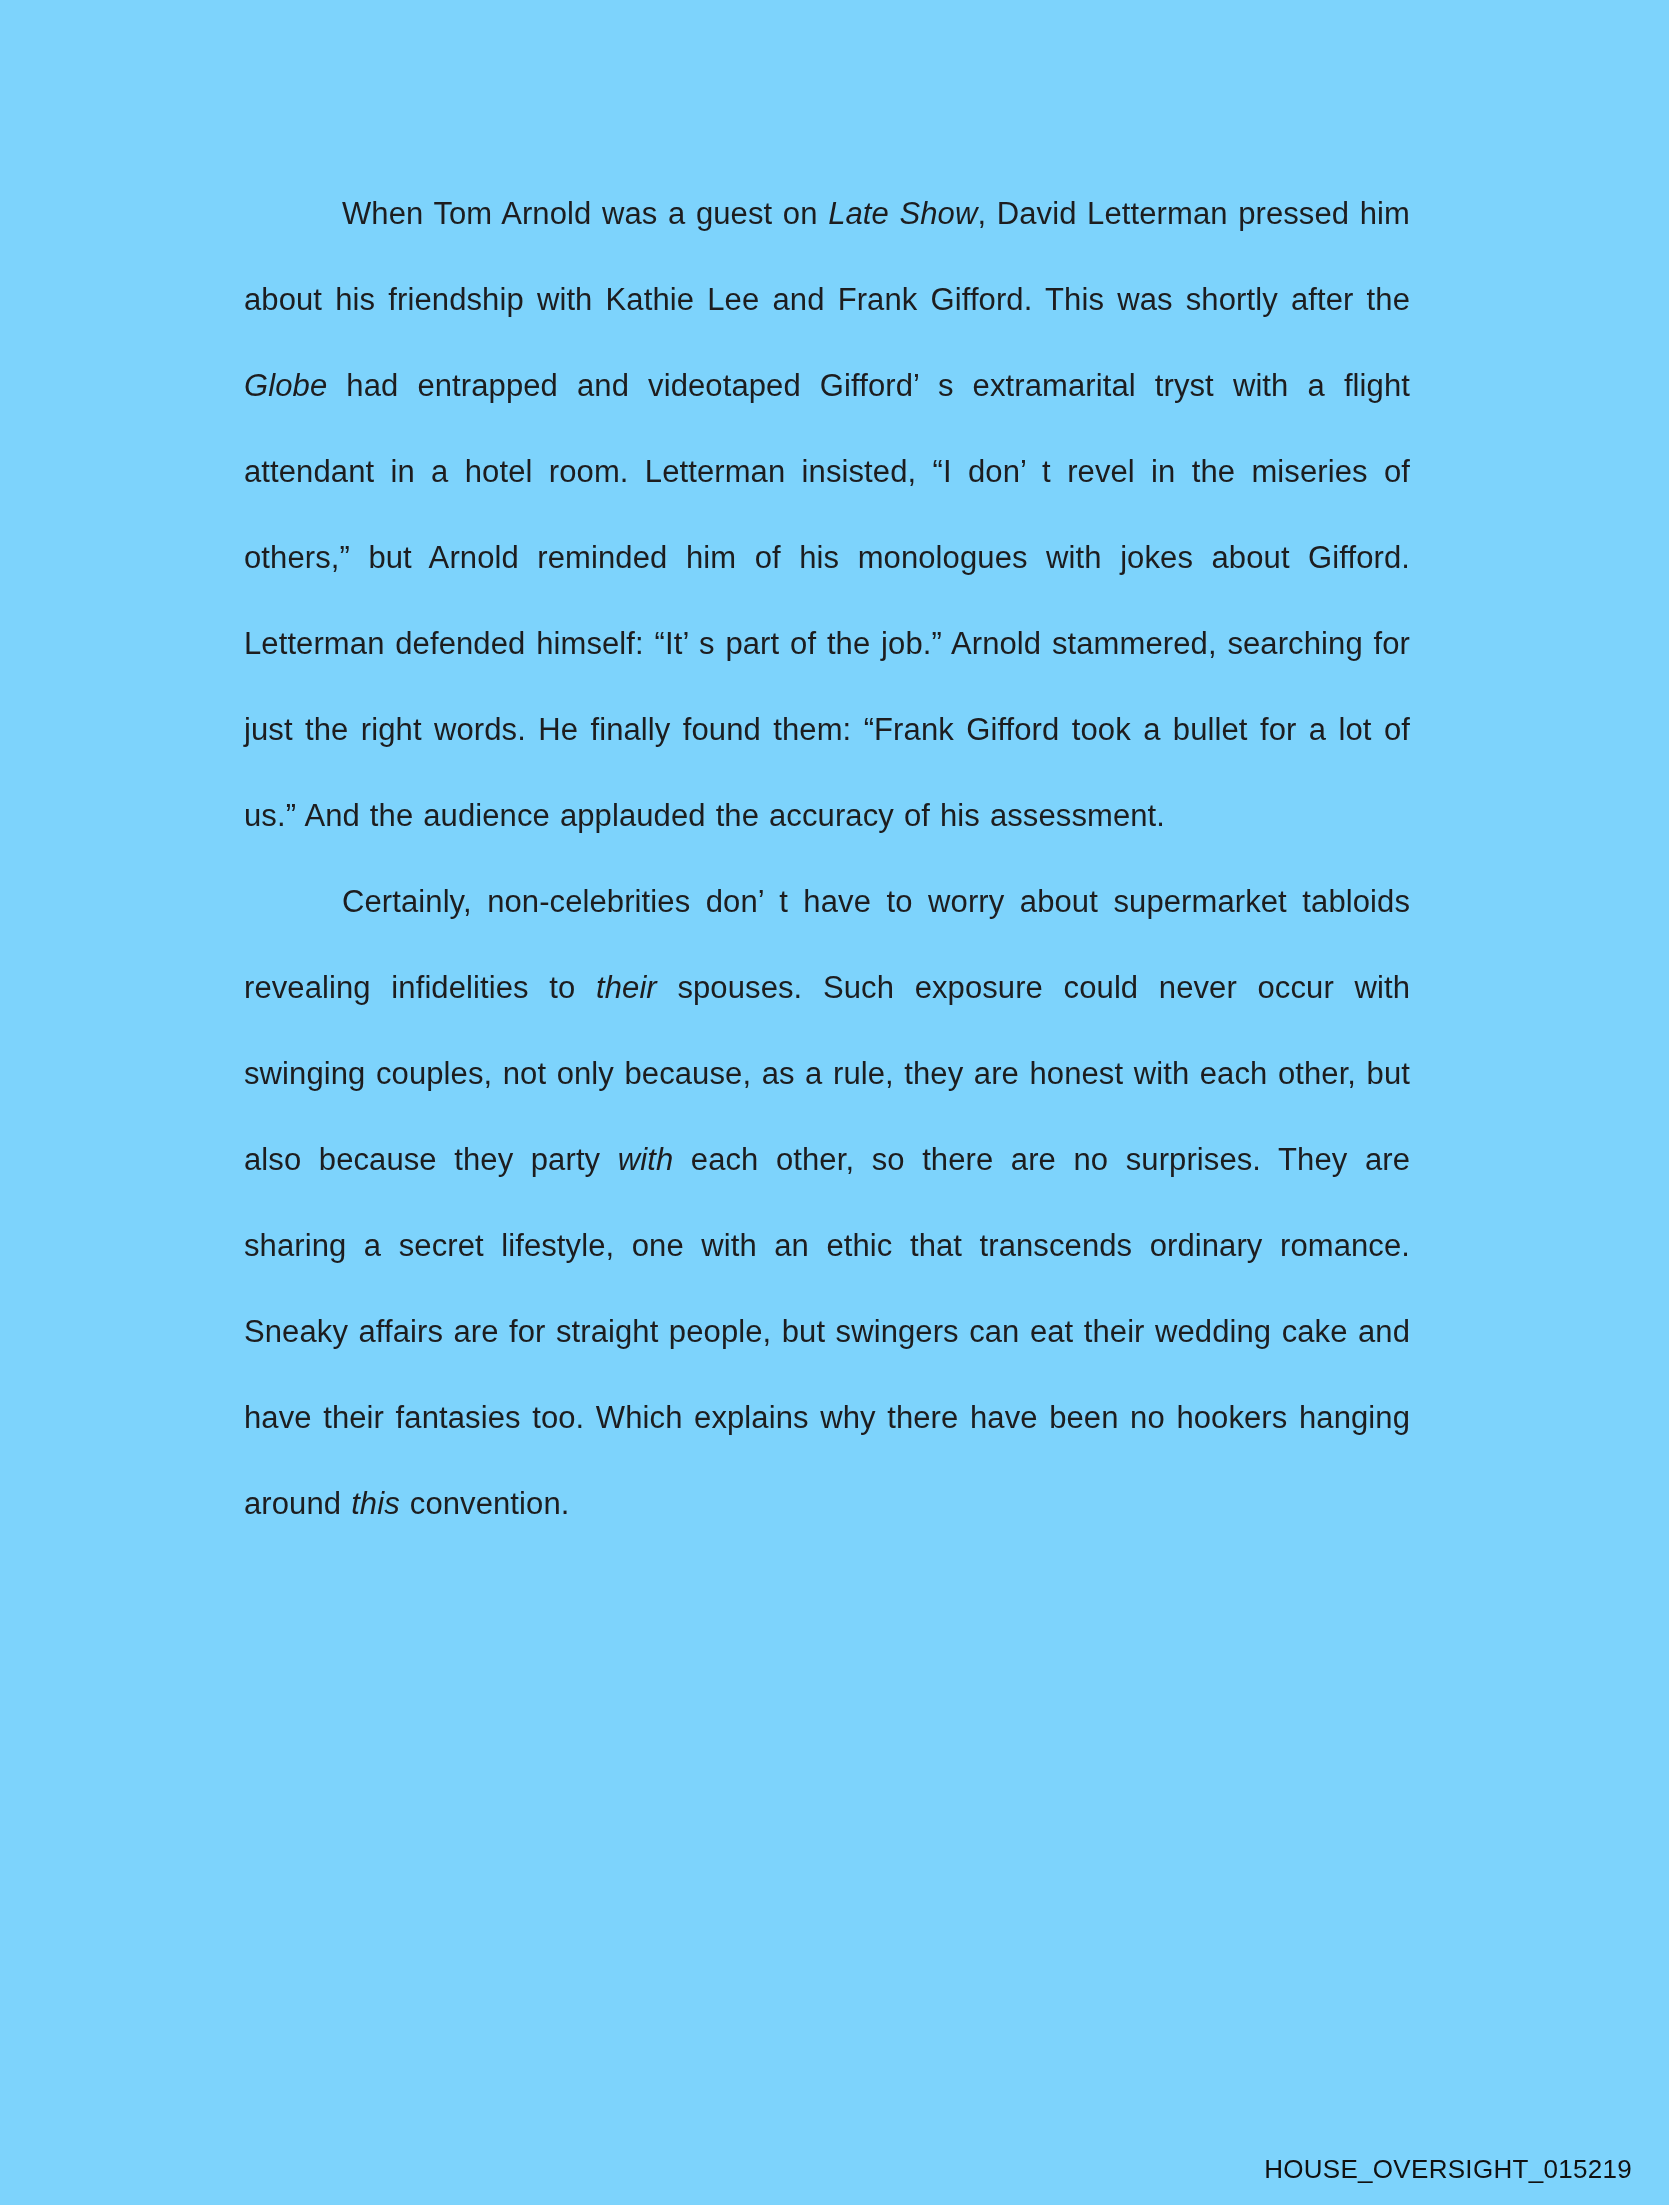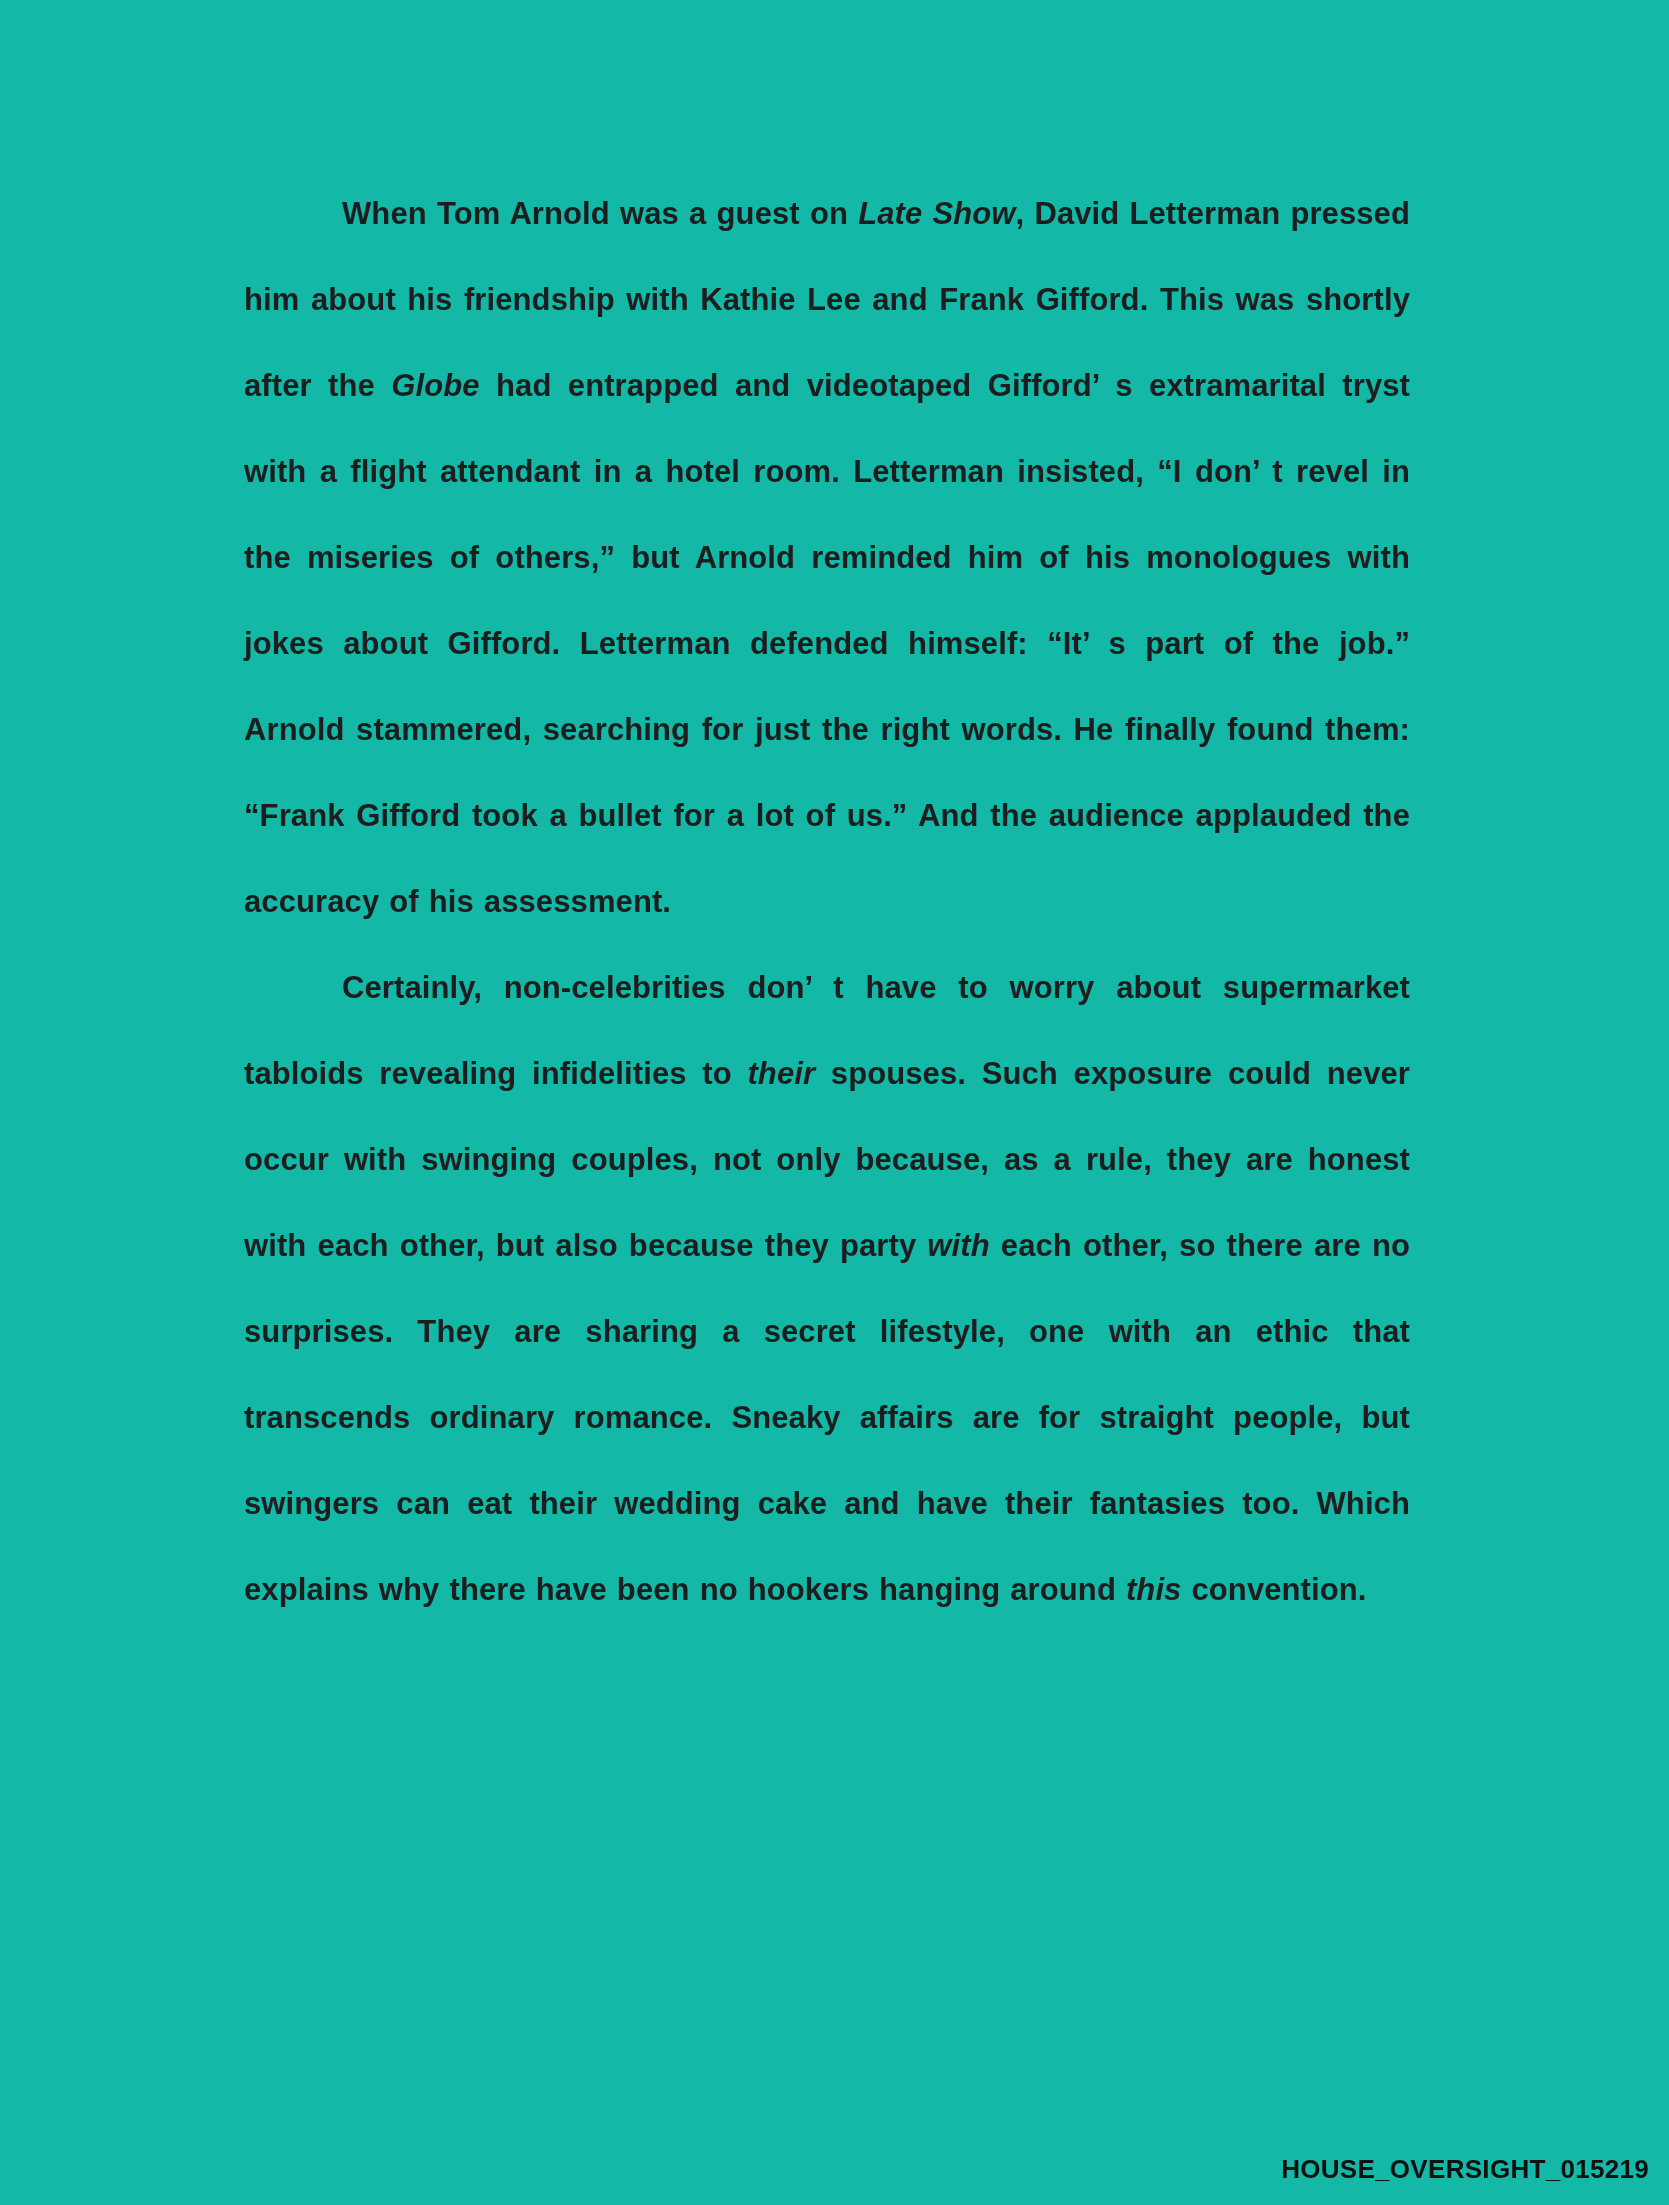"When Tom Arnold was a" .page { background: #14b8a6 -> #7dd3fc; font-weight: bold -> none }
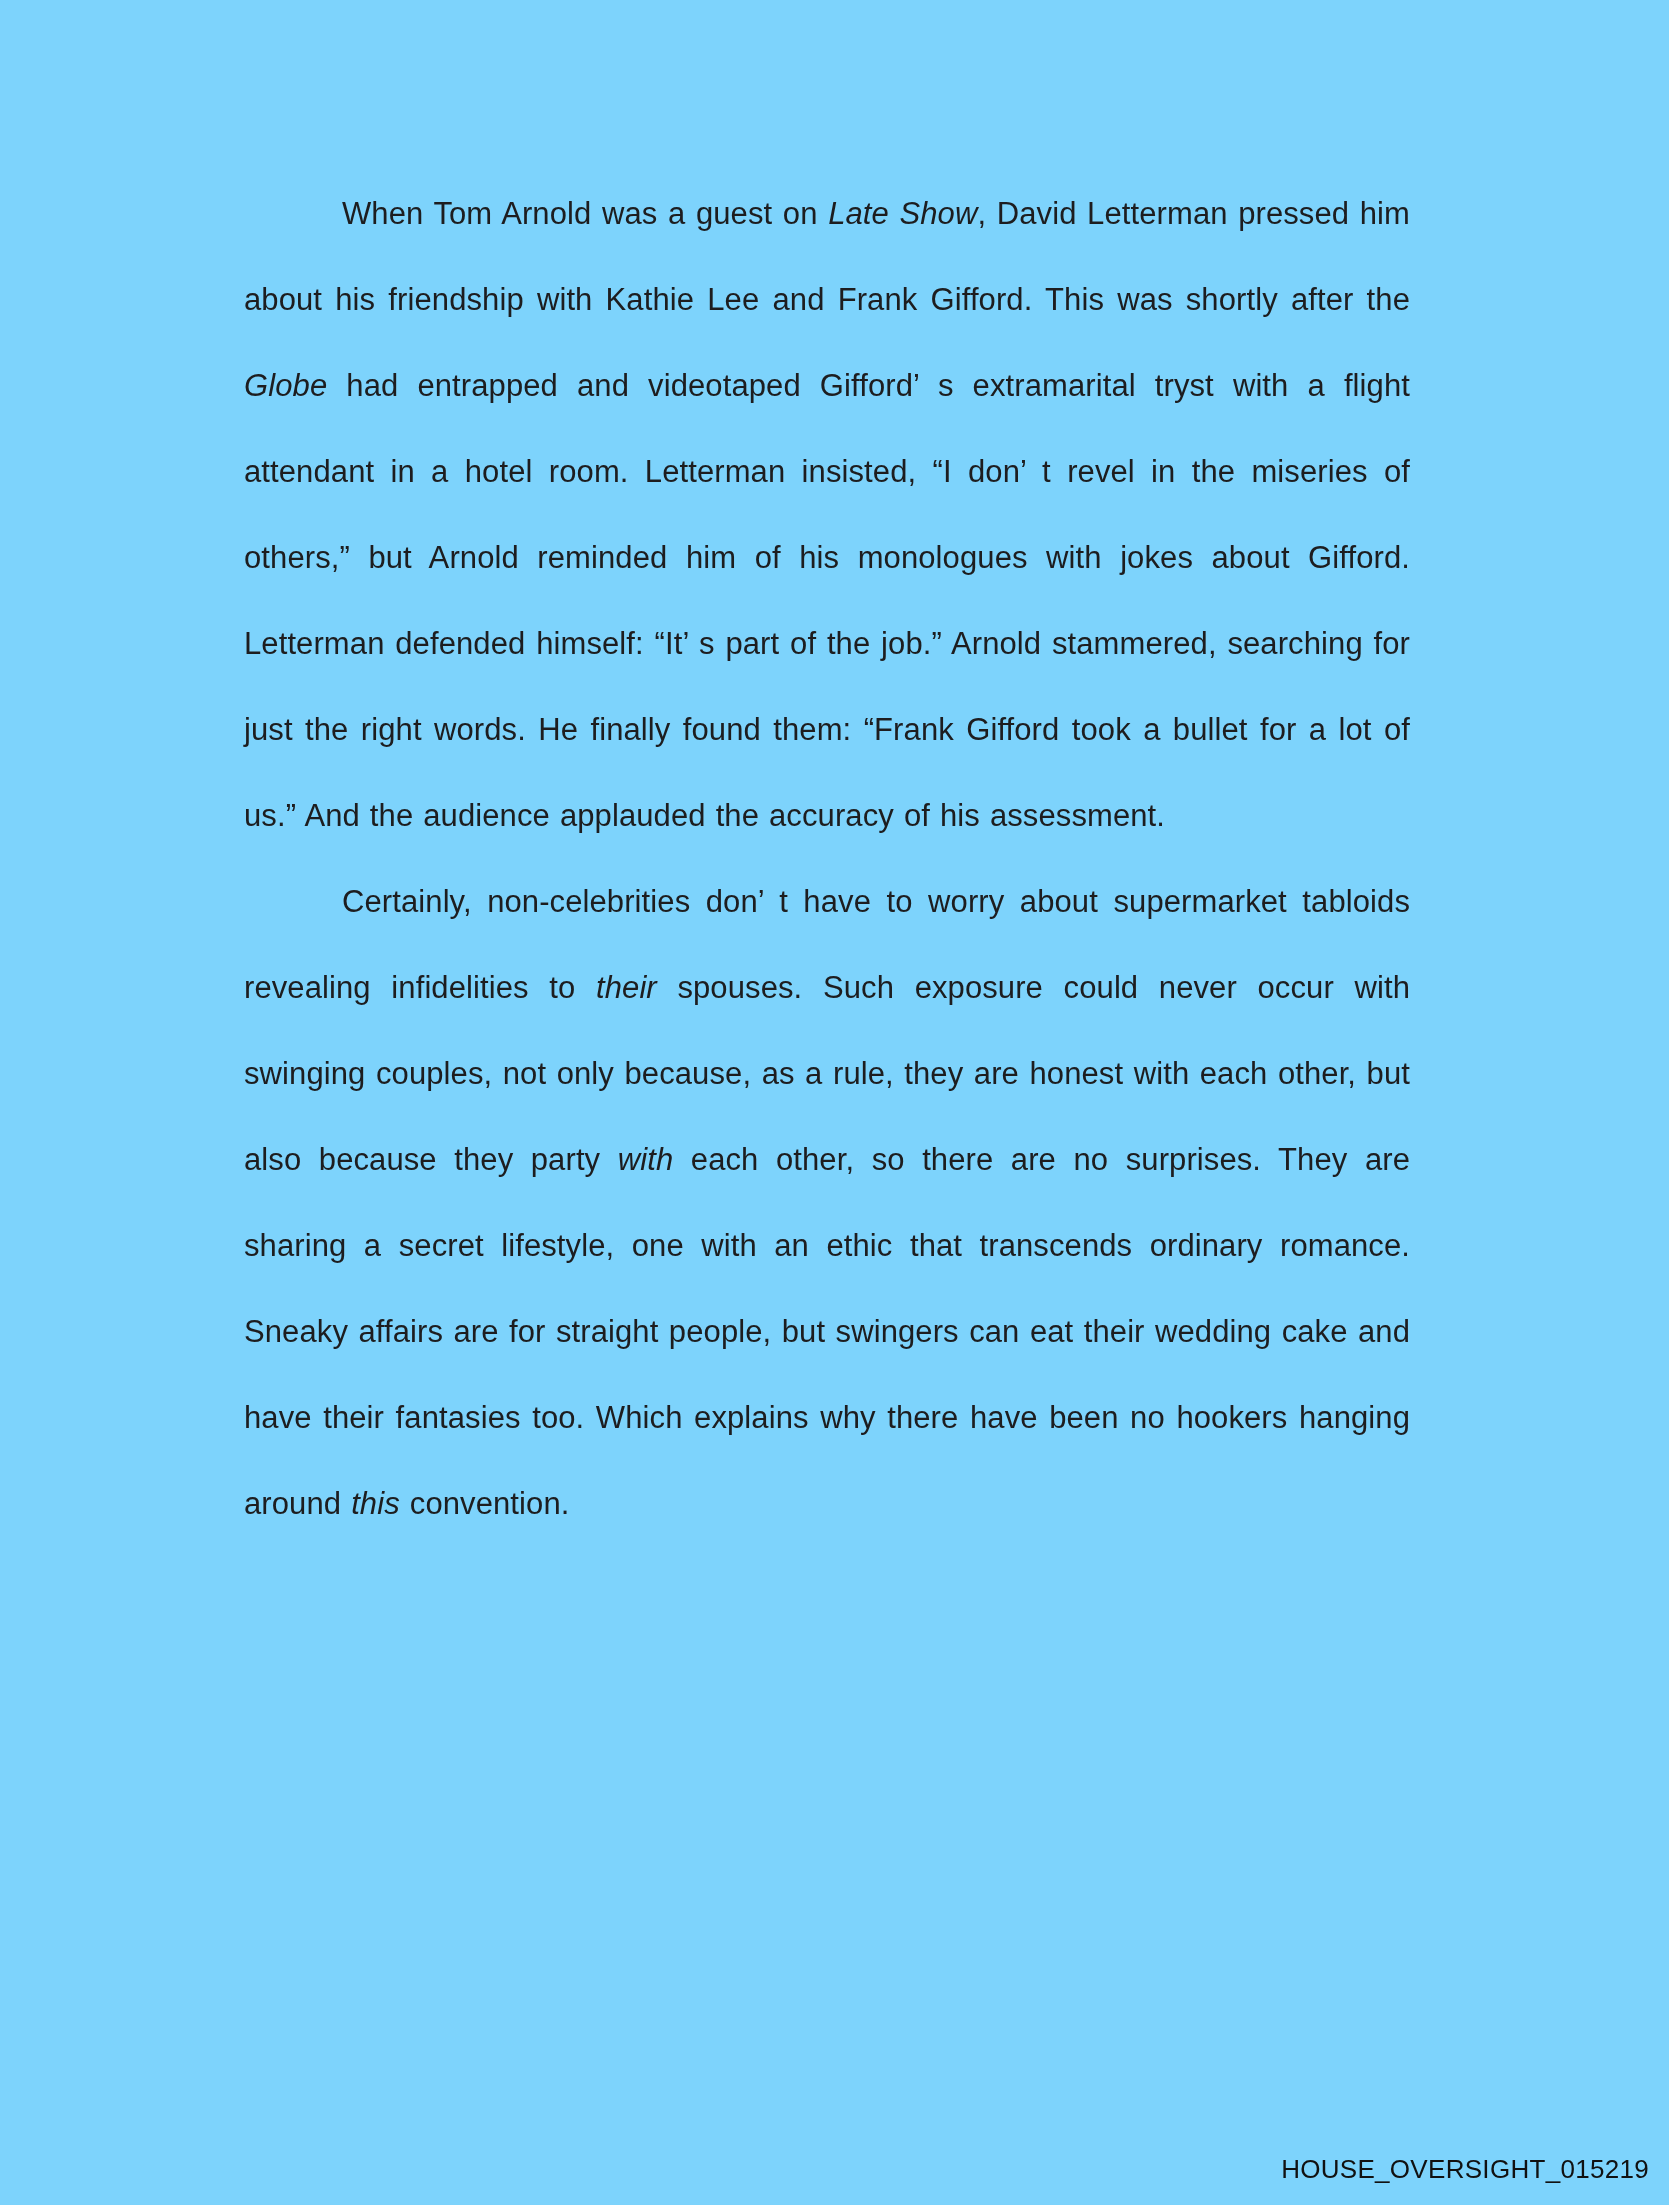"HOUSE_OVERSIGHT_015219" .footer { right: 20px -> 37px }
